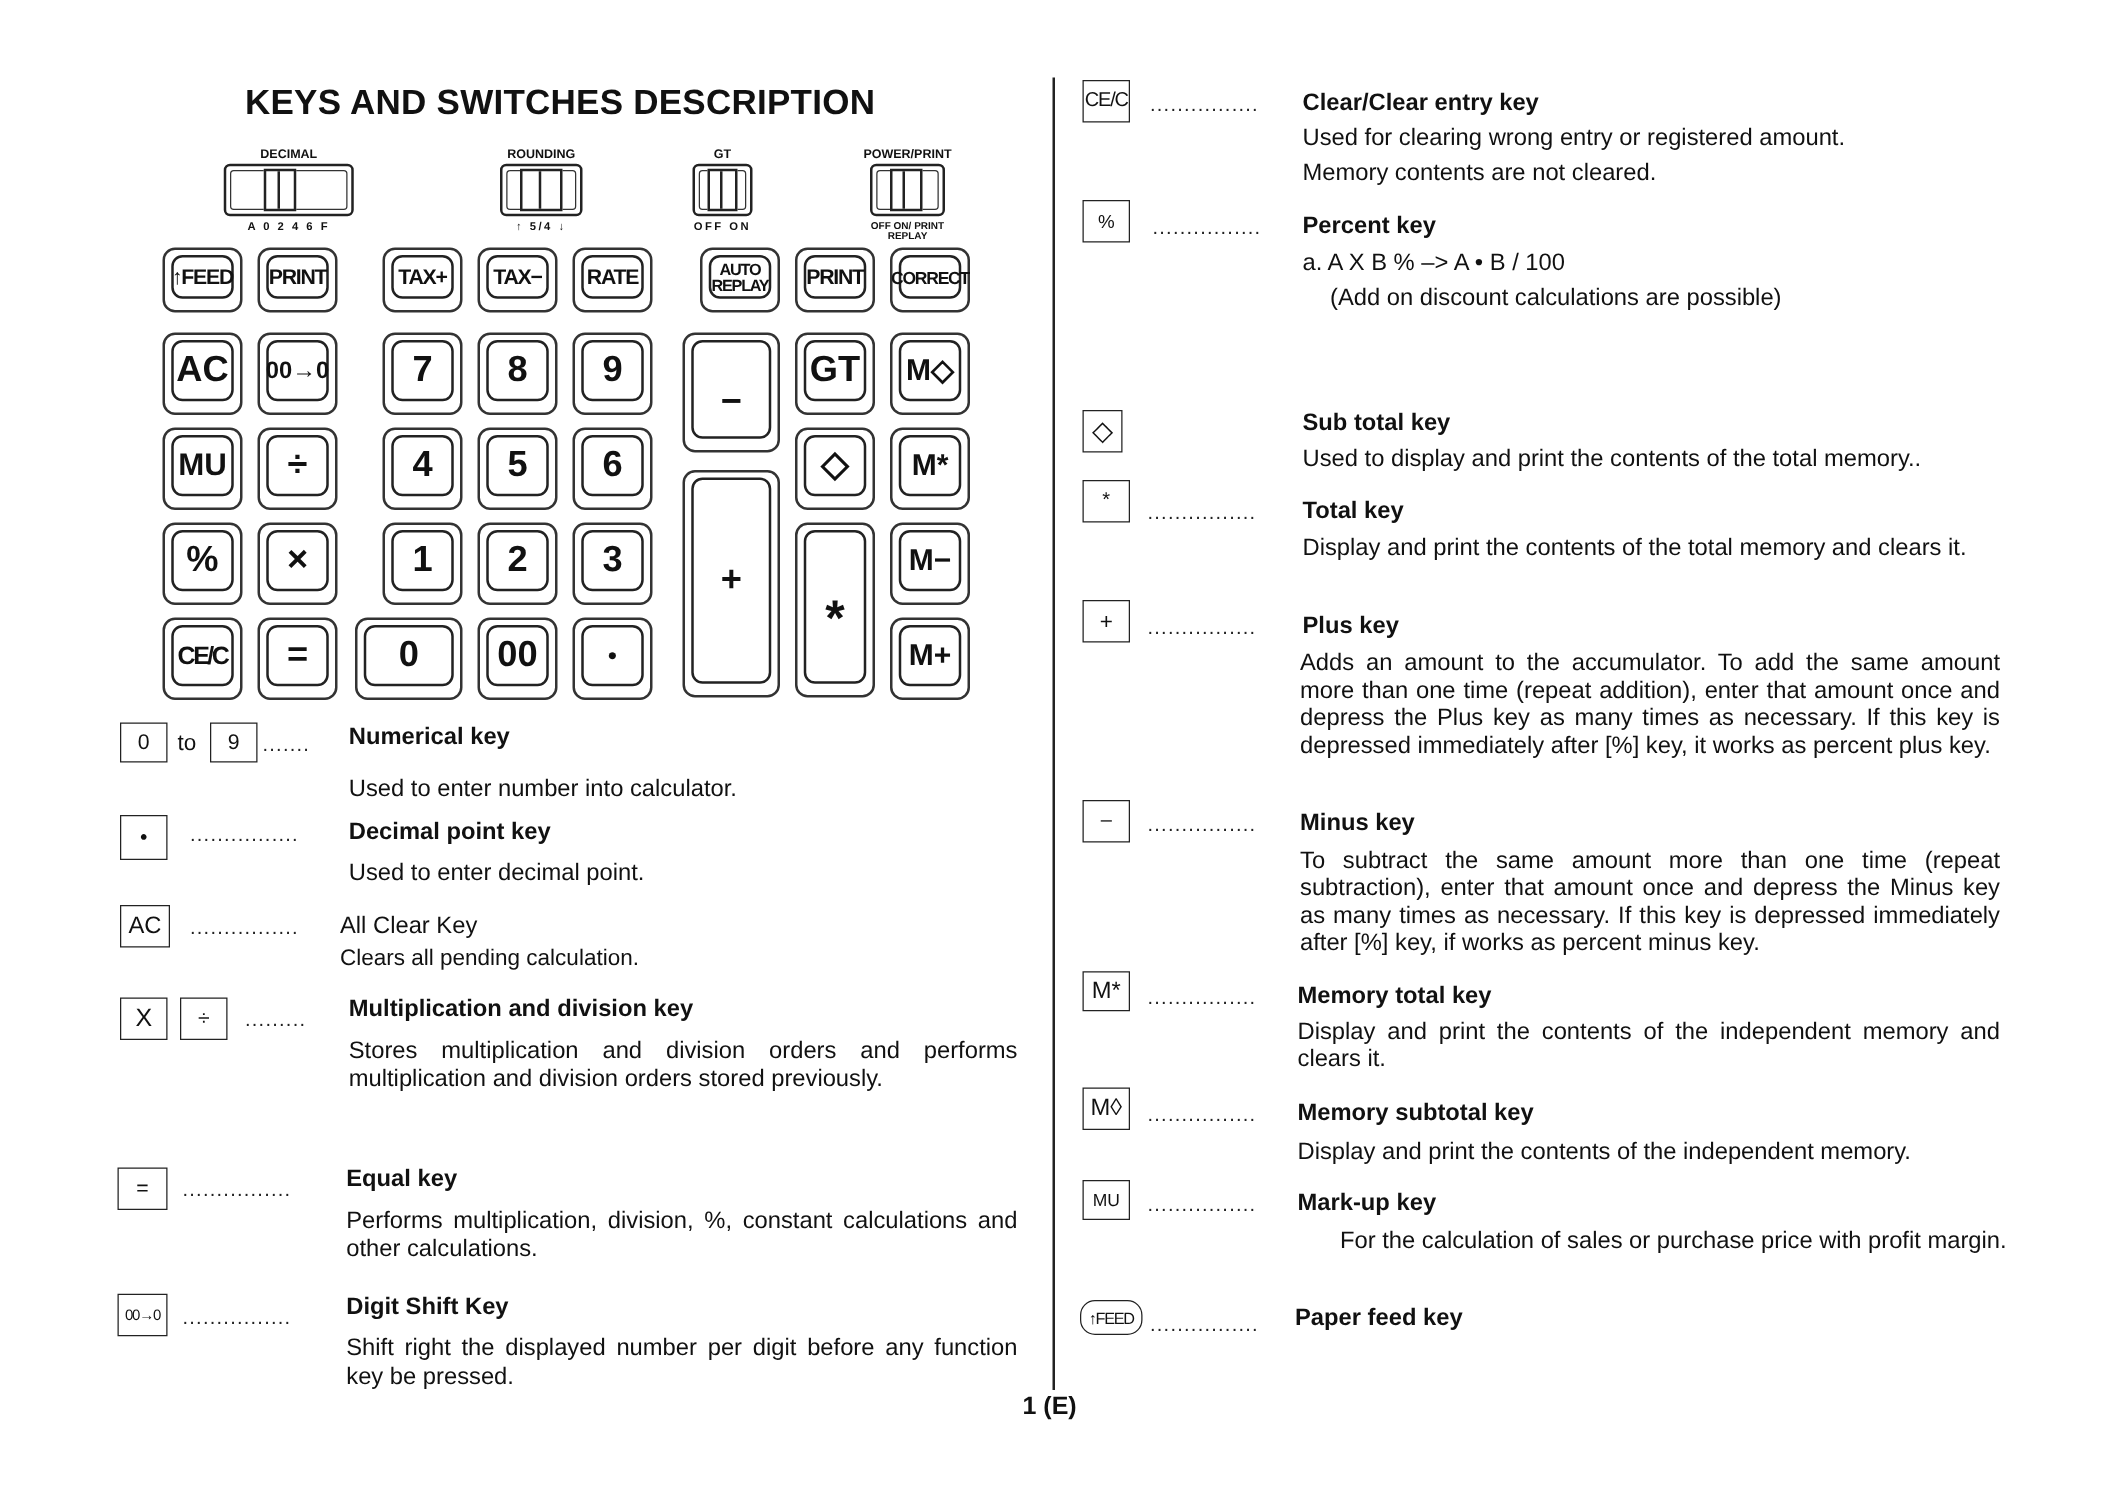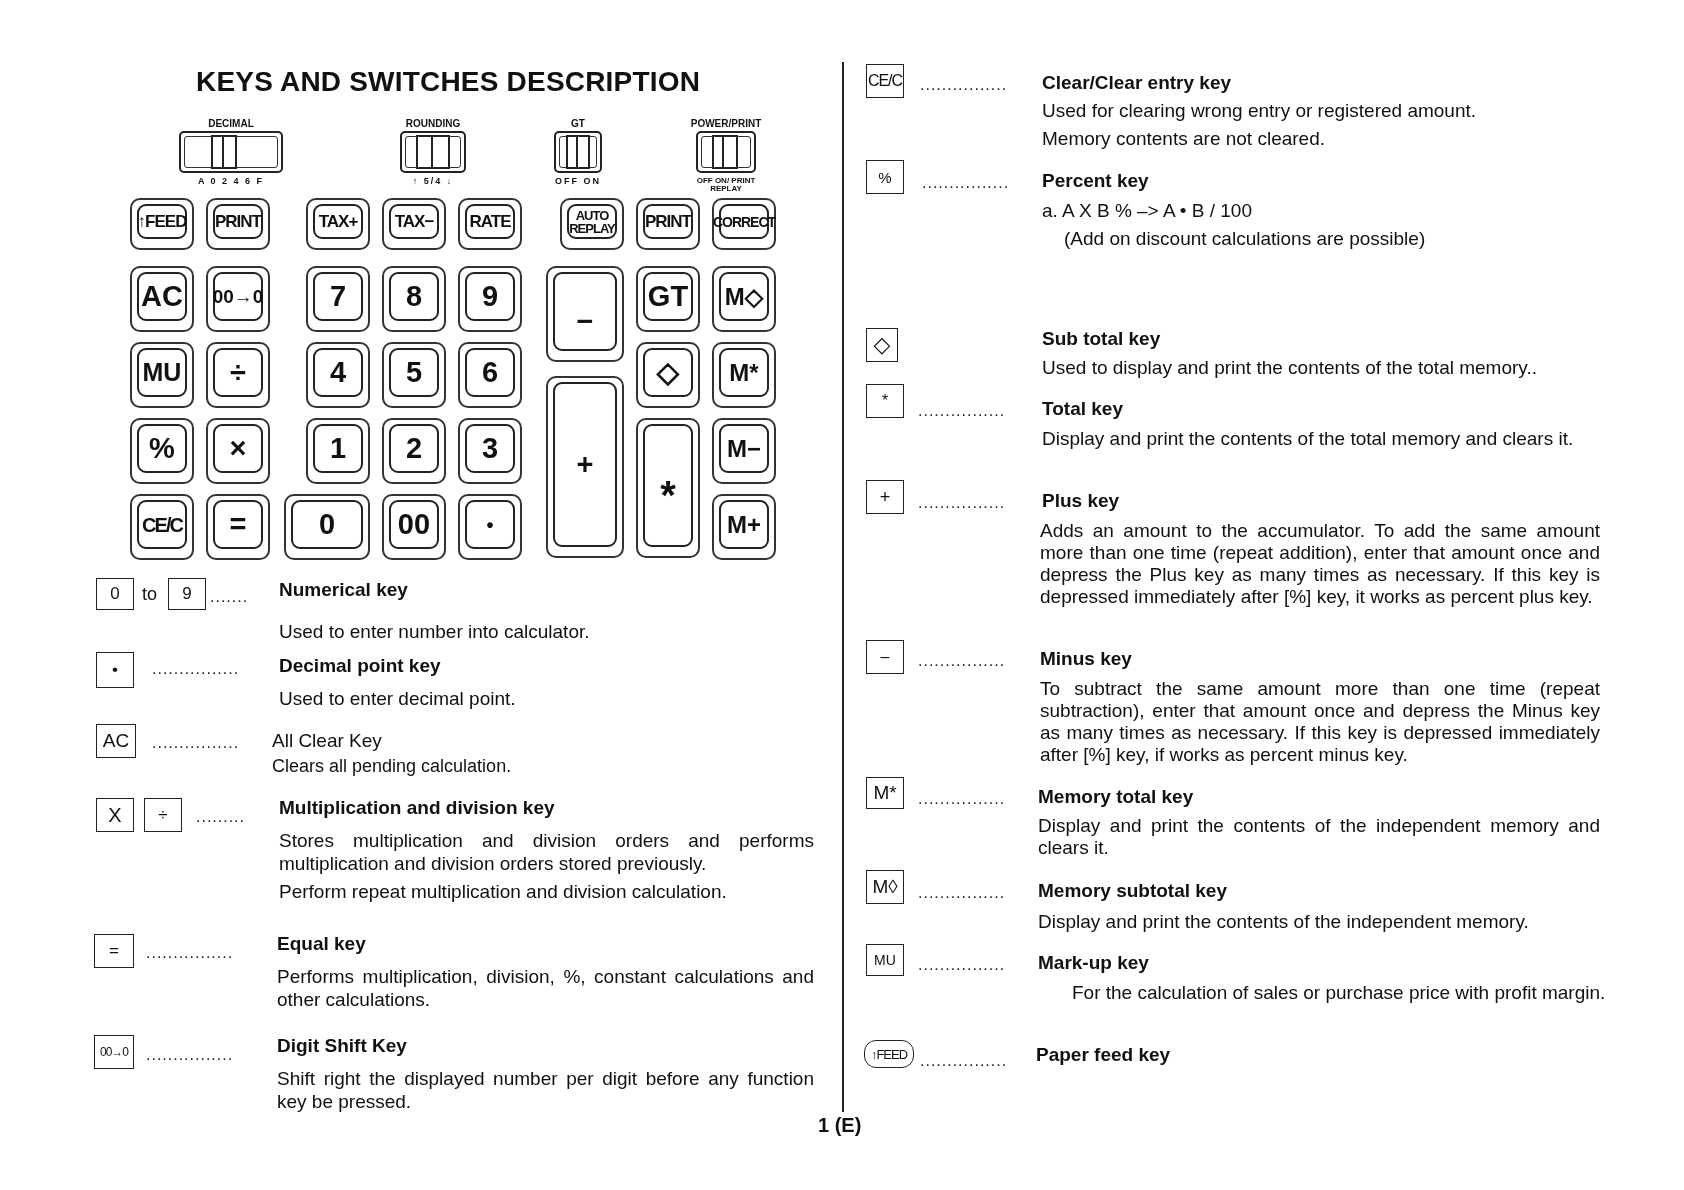"Perform repeat multiplication and" p { html: <p>Perform repeat multiplication and division calculation.</p> -> none }
